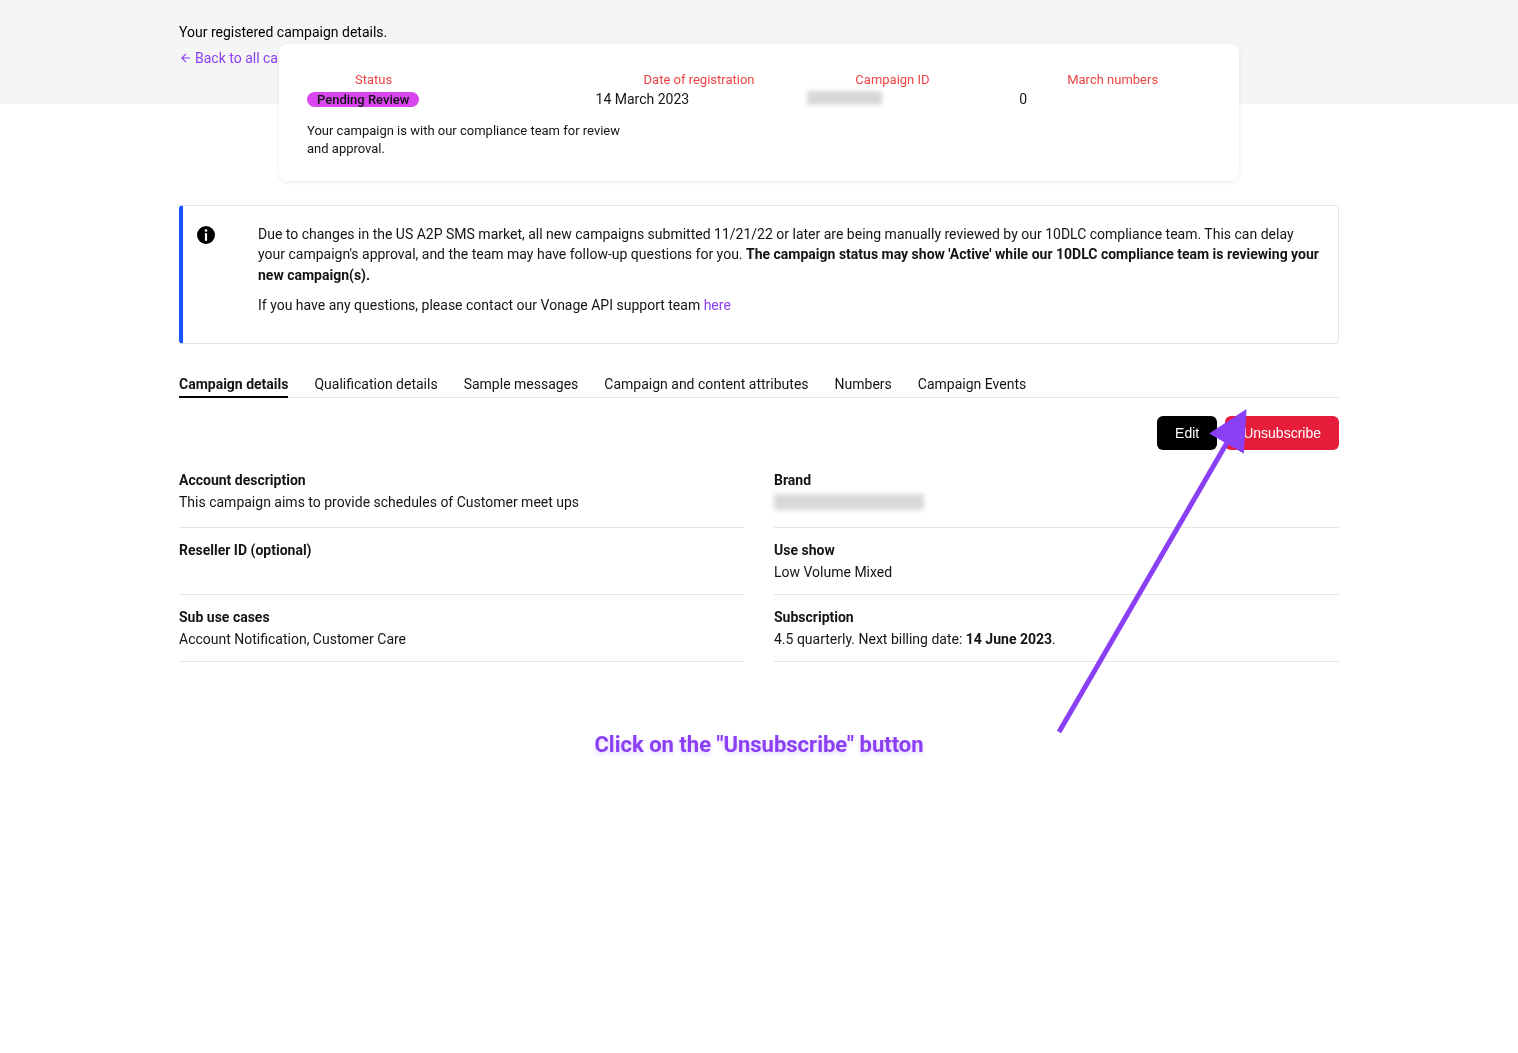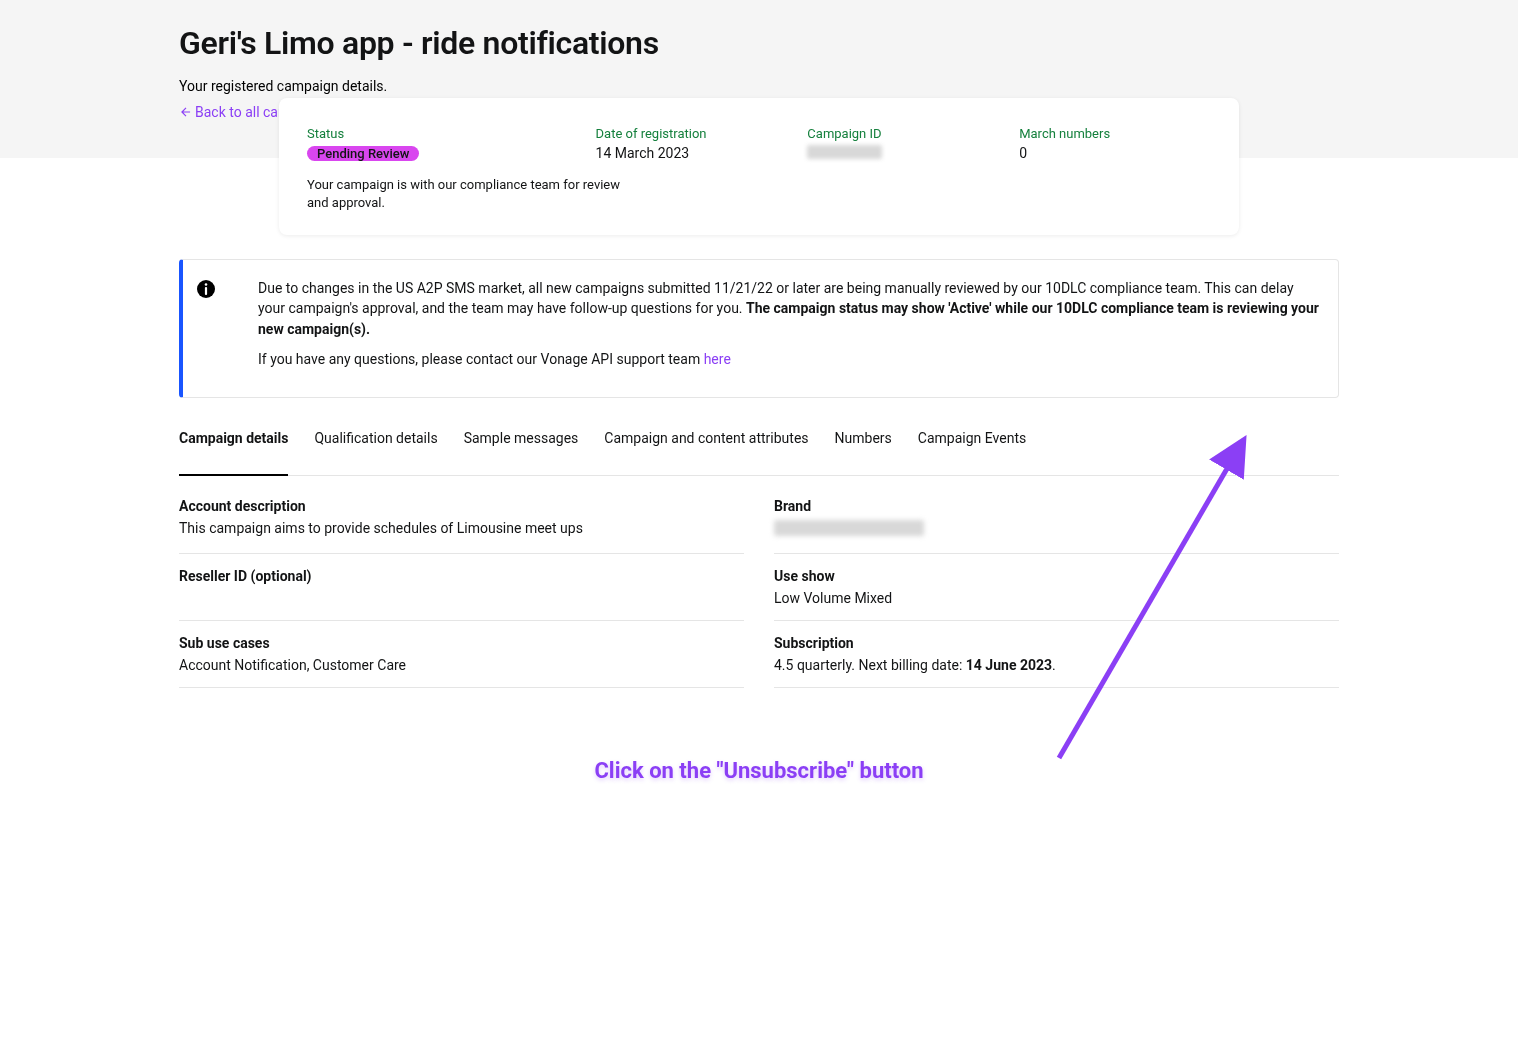"Geri's Limo app - ride" h1 { html: <h1>Geri's Limo app - ride notifications</h1> -> none }
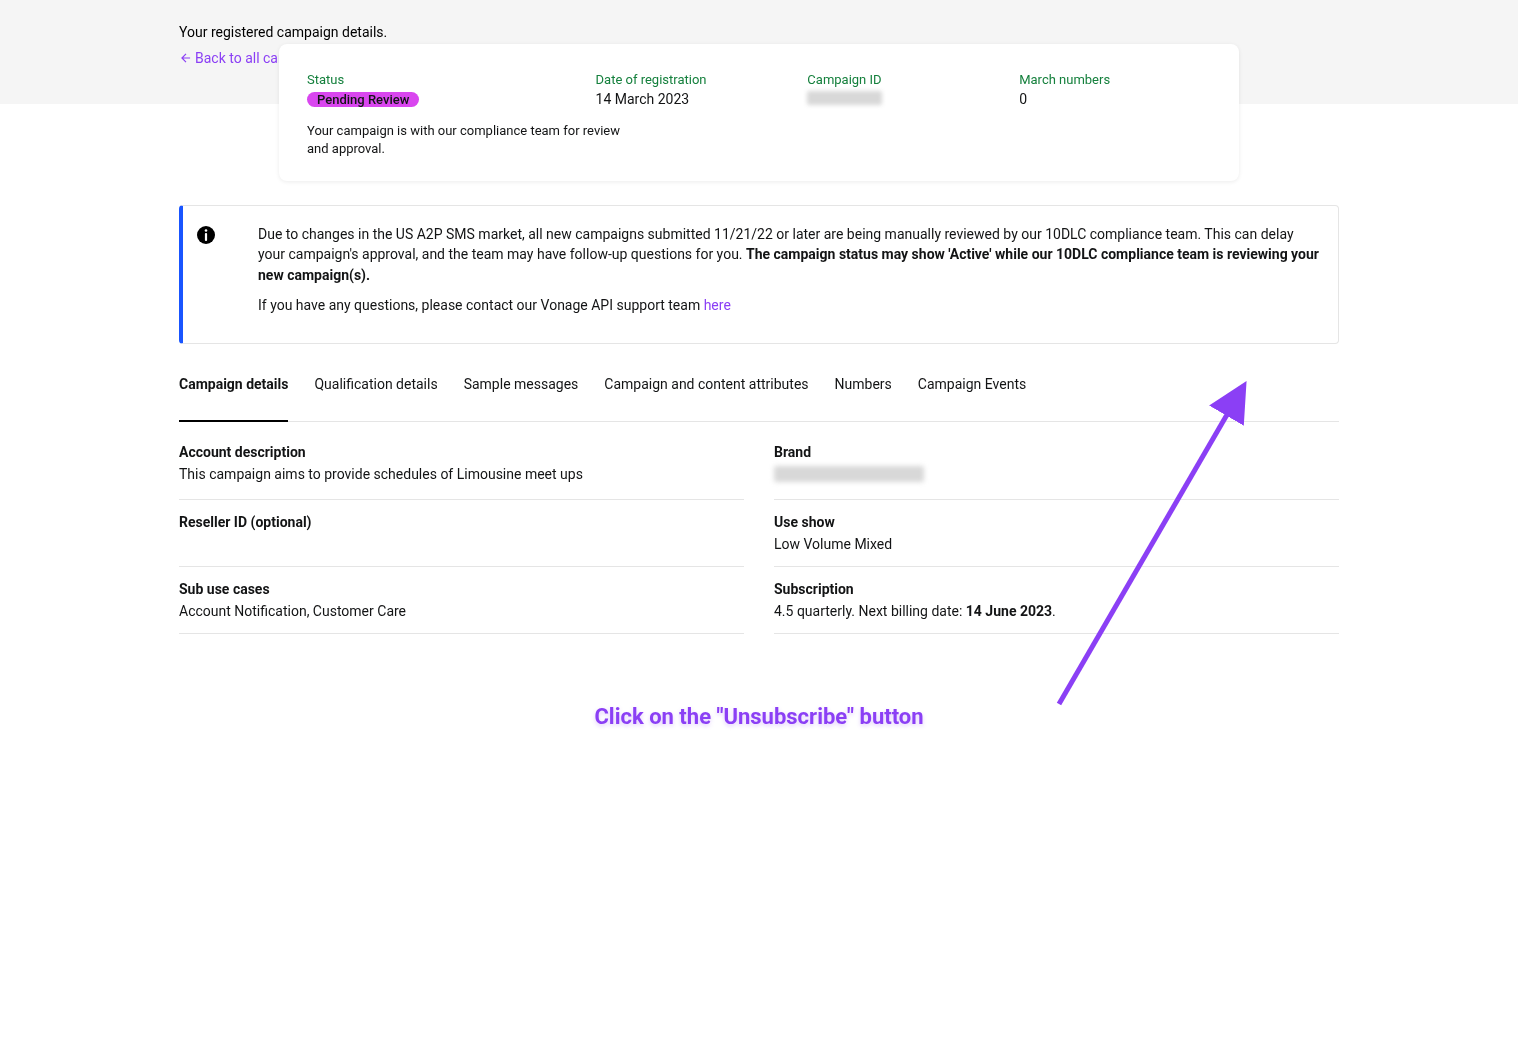"Status" .summary-item .label { color: #15803d -> #ef4444; margin-left: none -> 48px }
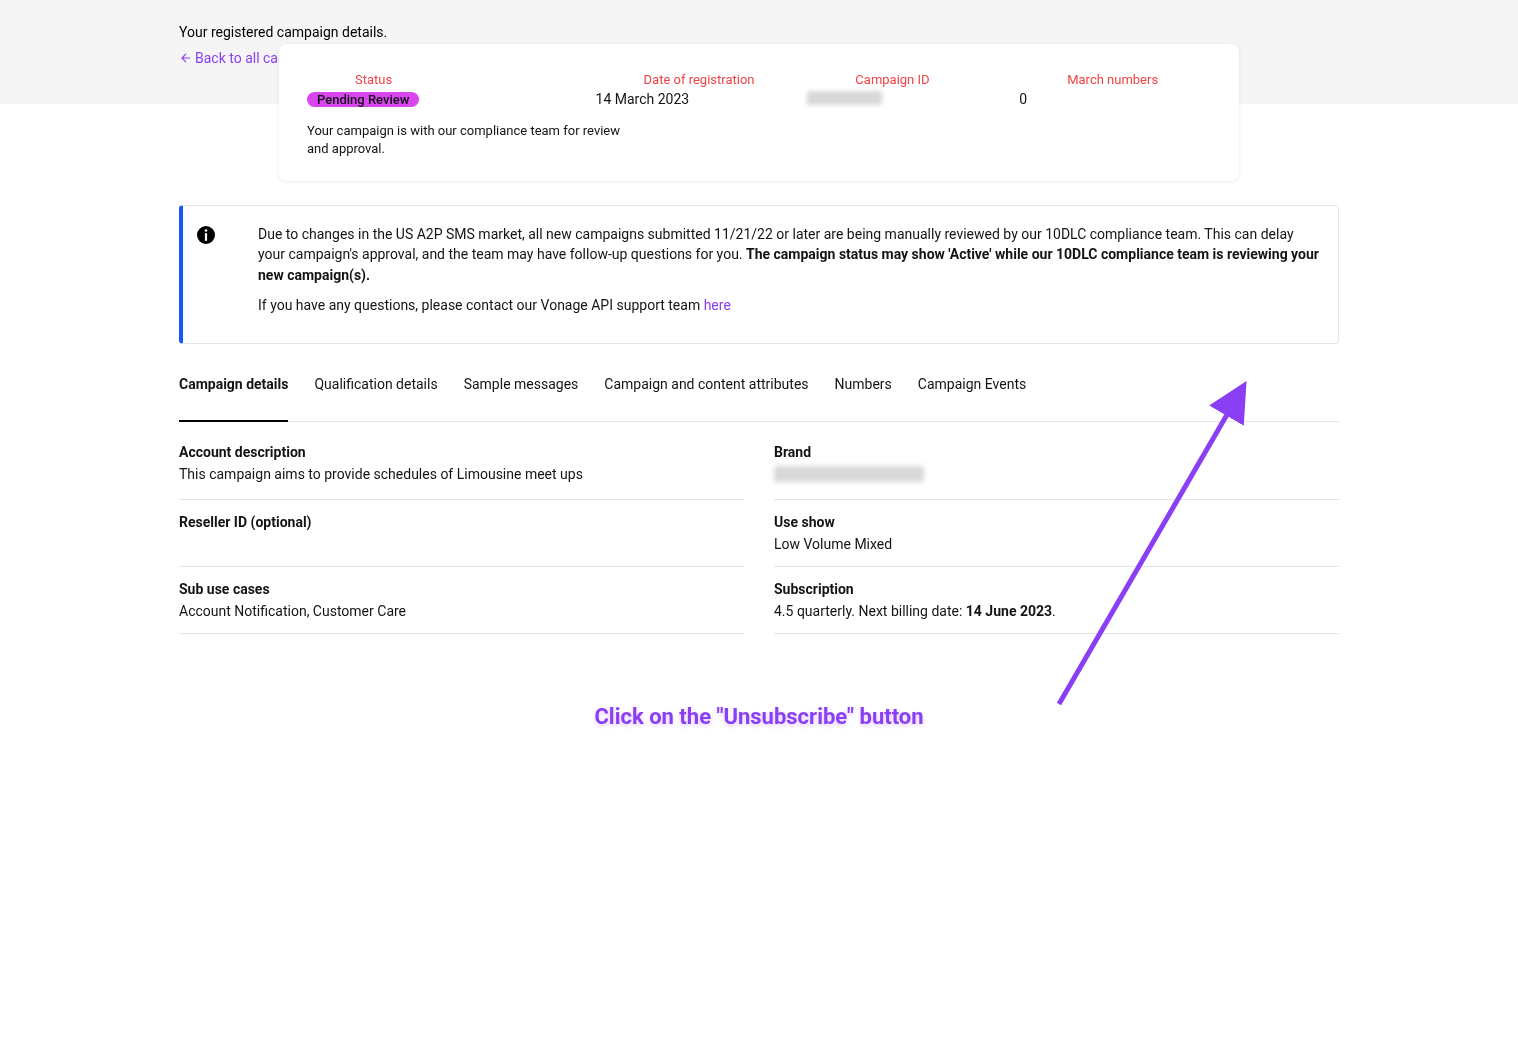"Campaign details" .tab { padding: 10px 0 28px -> 10px 0 4px }
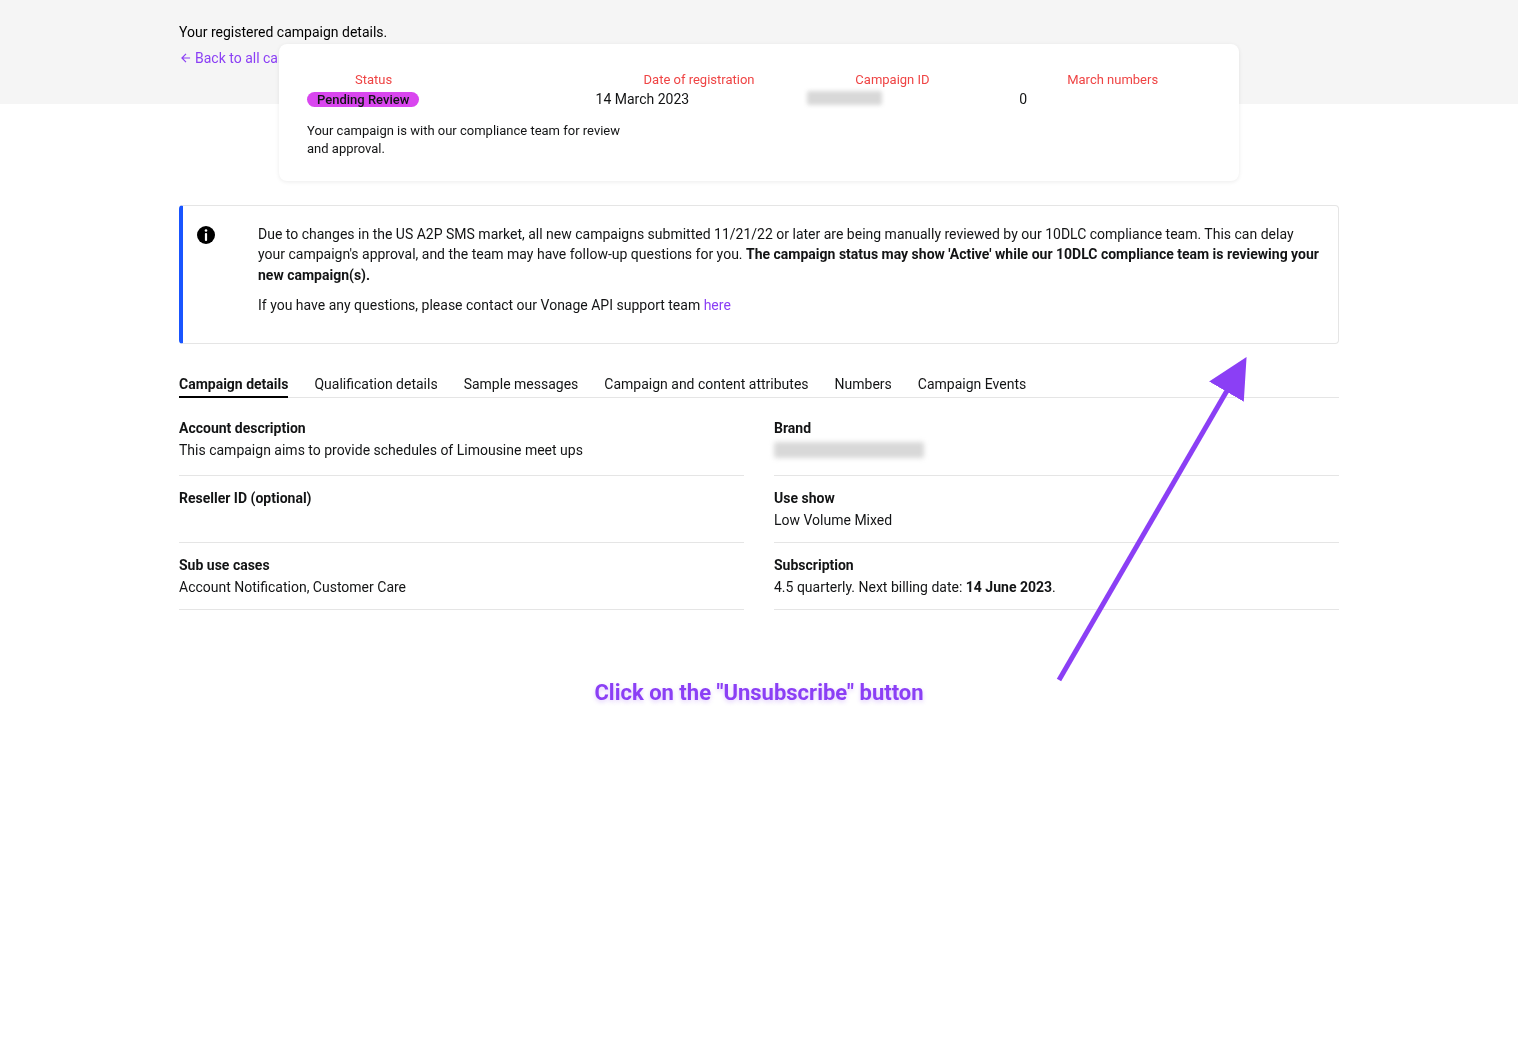"Edit" div.actions { html: none -> <div> <button>Edit</button> <button>Unsubscribe</button> </div> }
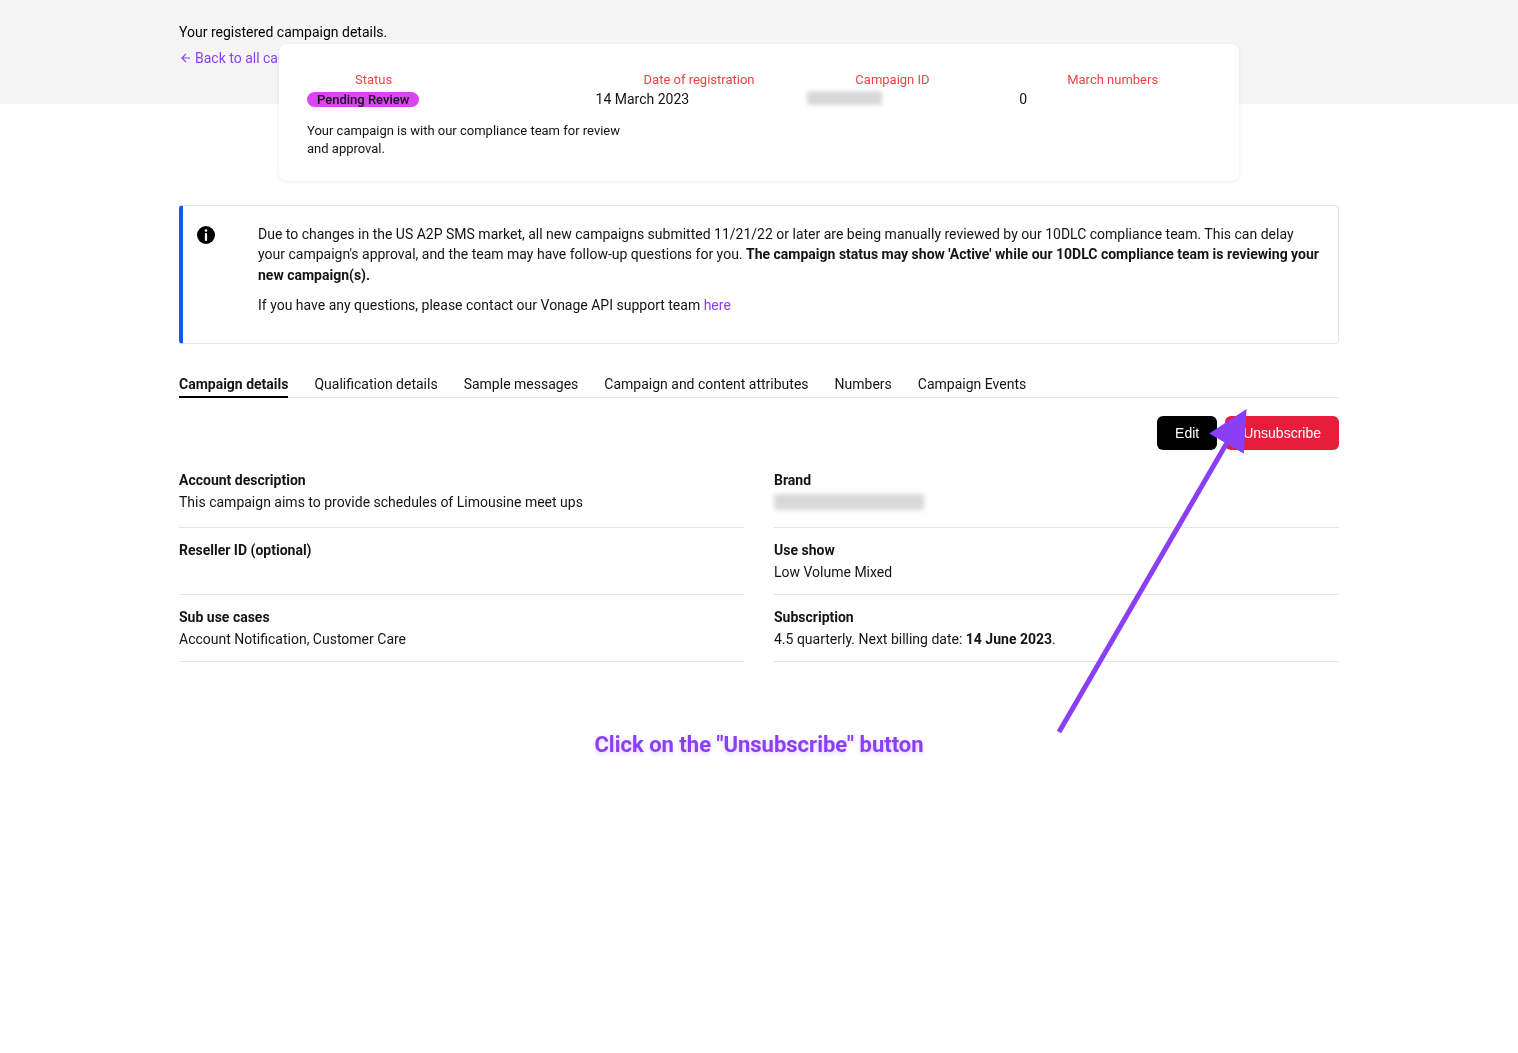"This campaign aims to provide" div.fvalue { text: Limousine -> Customer }
